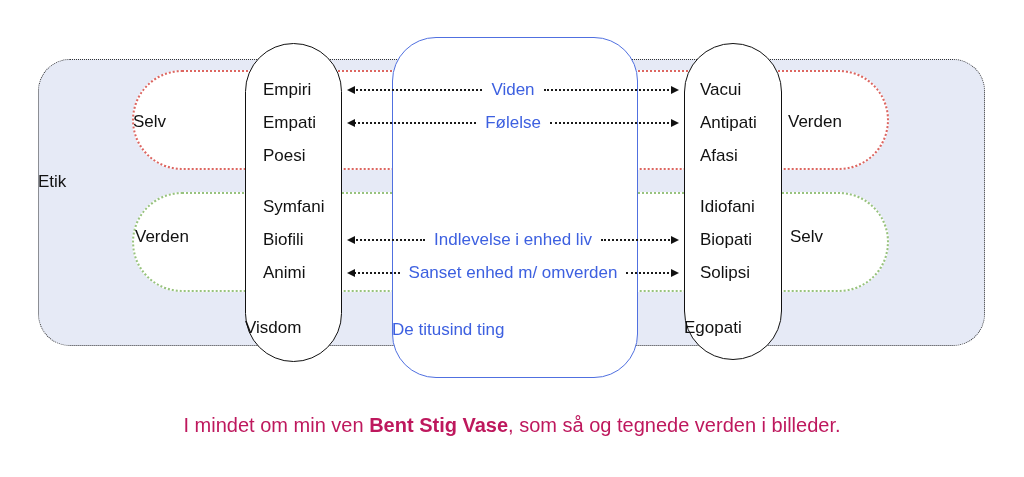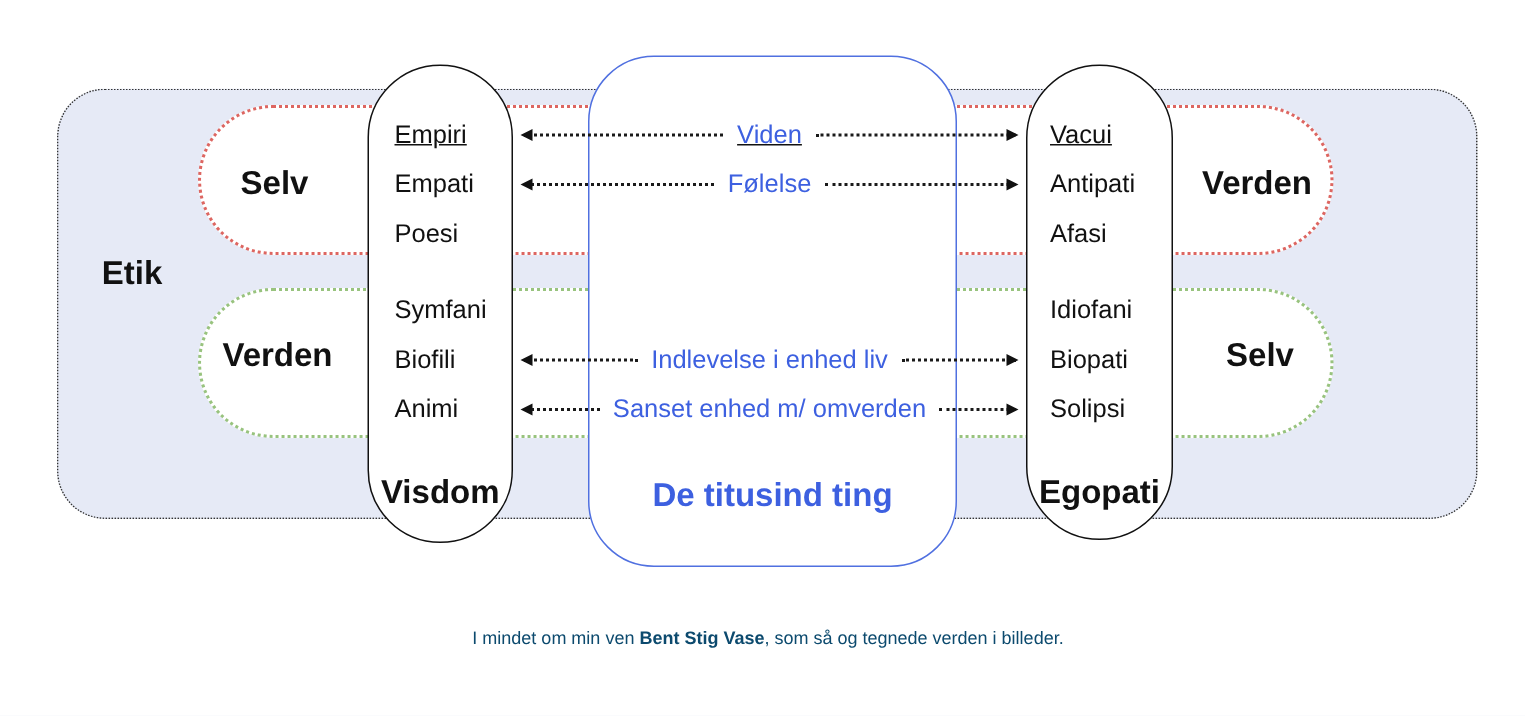"Empiri" .y1 { text-decoration: underline -> none }
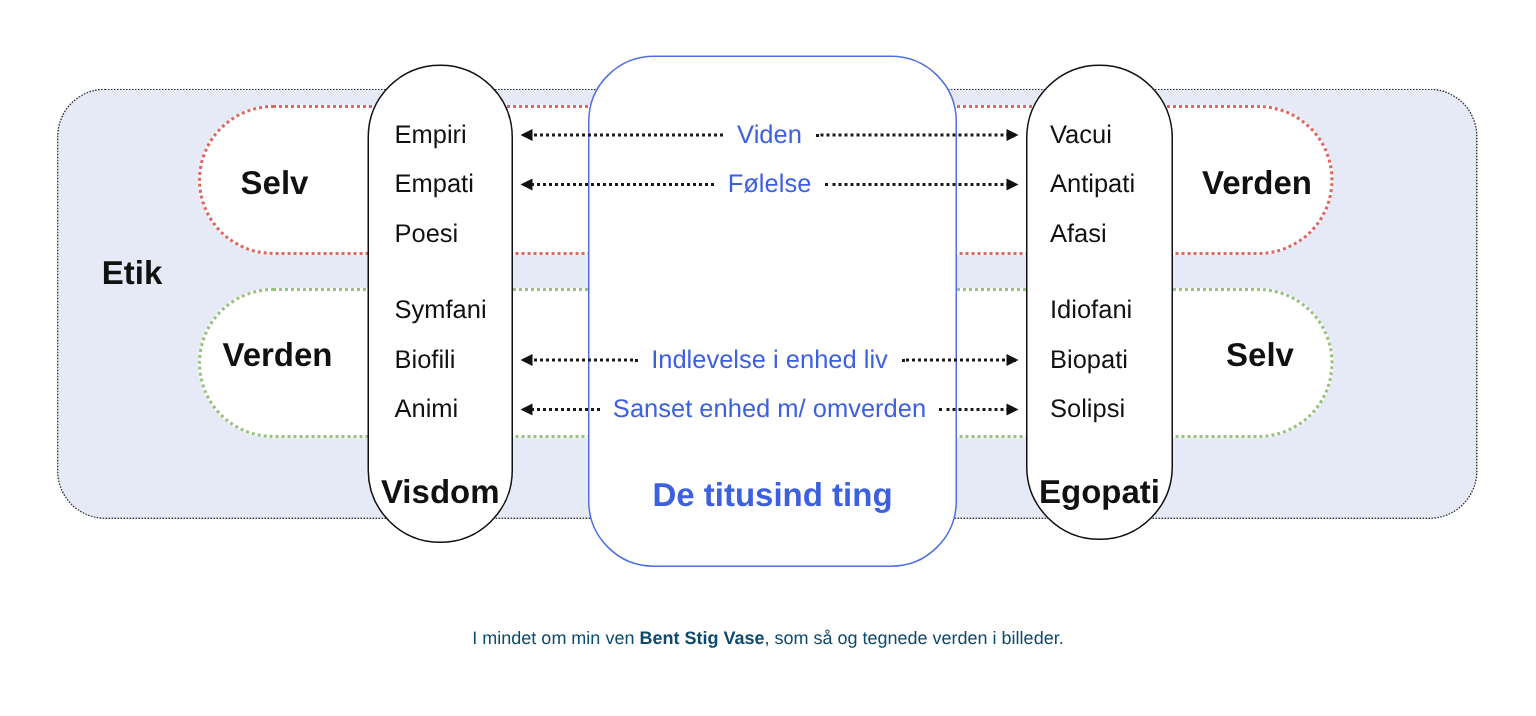"Selv" .blabel { font-size: 22px -> 17px; font-weight: 700 -> 400; text-align: center -> left }
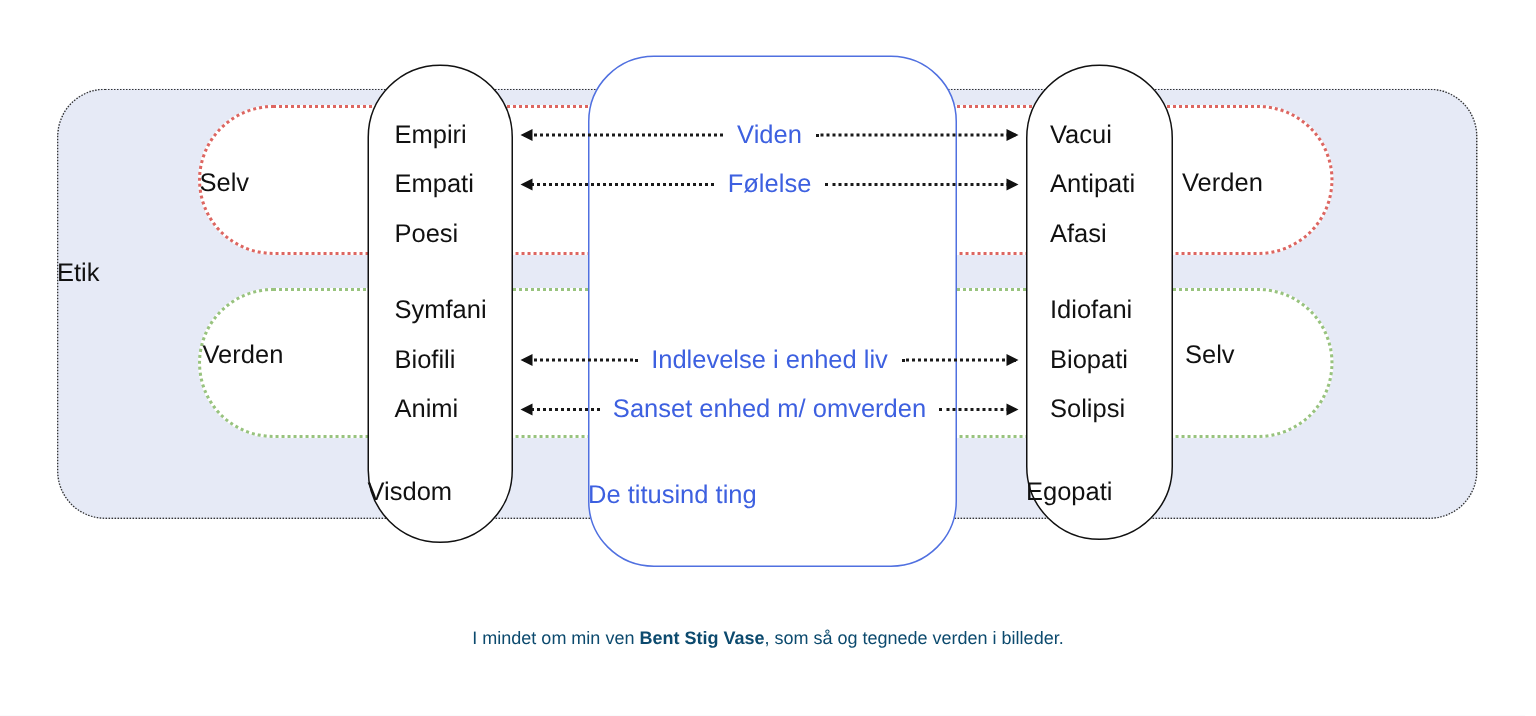"I mindet om min ven" .caption { color: #0c4a6e -> #be185d; font-size: 12px -> 20px }
